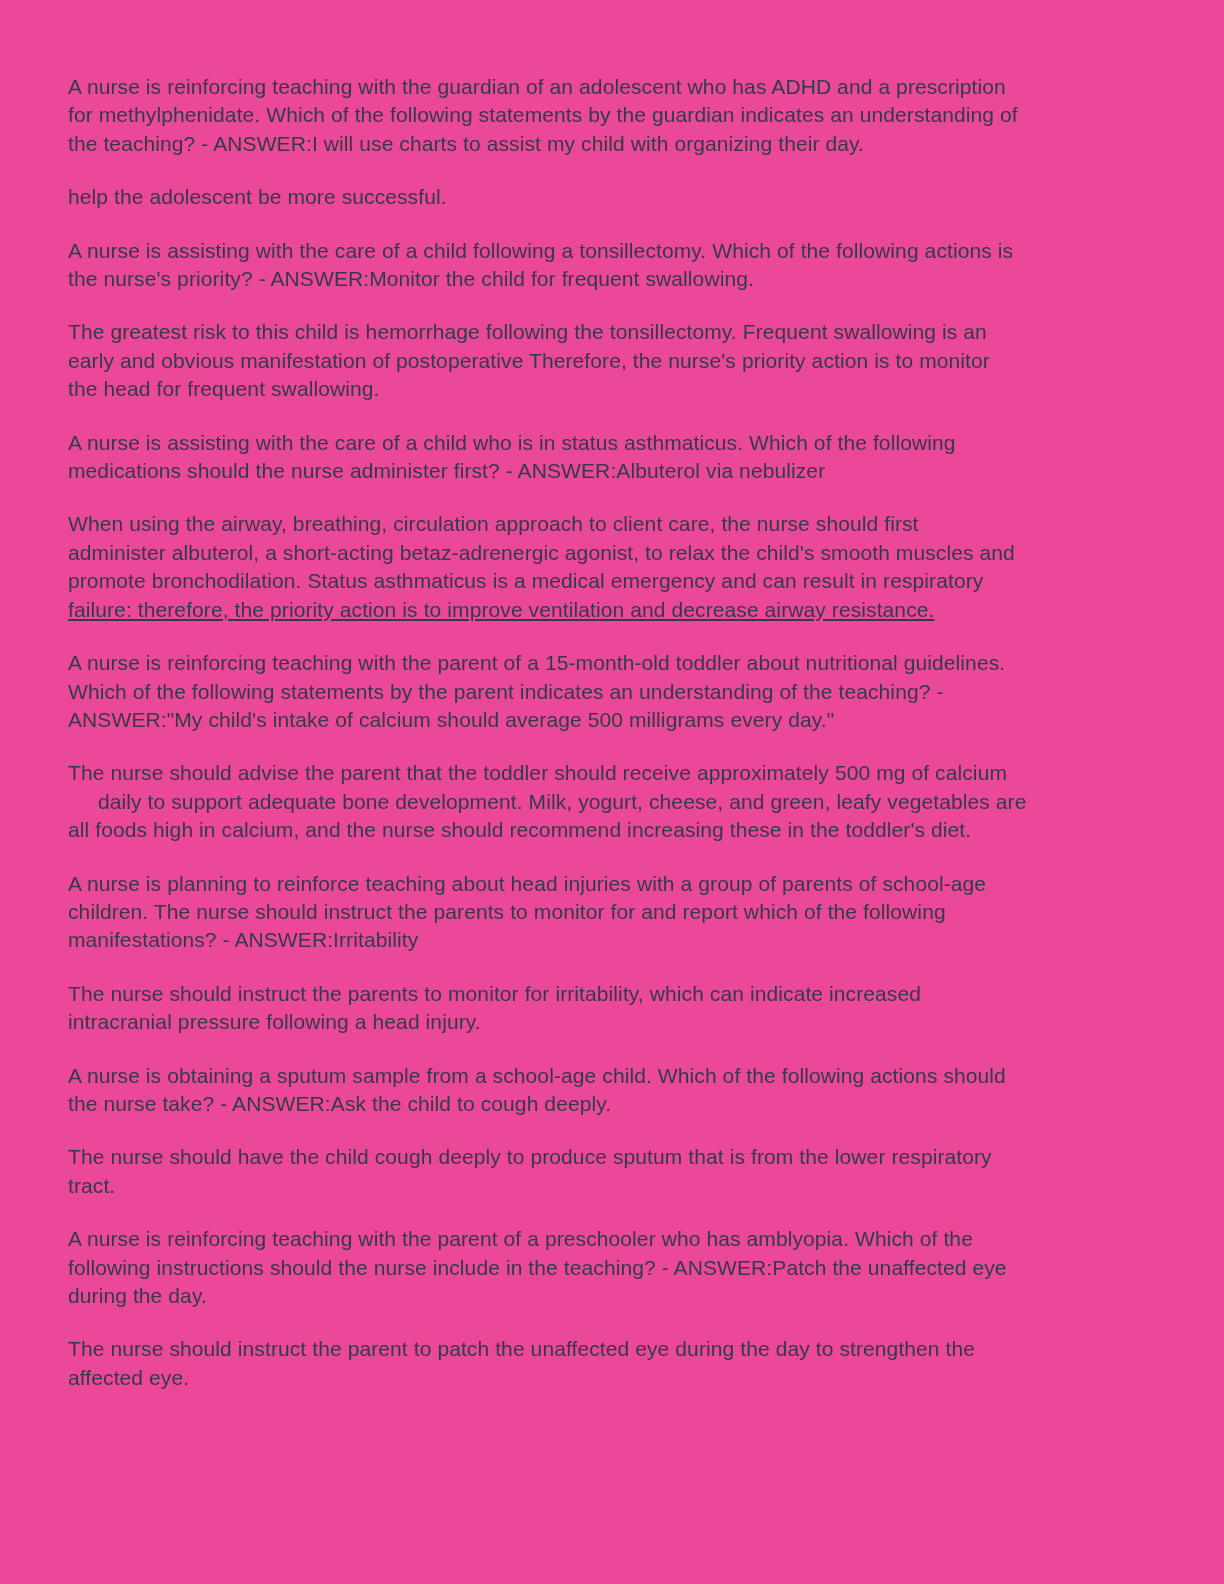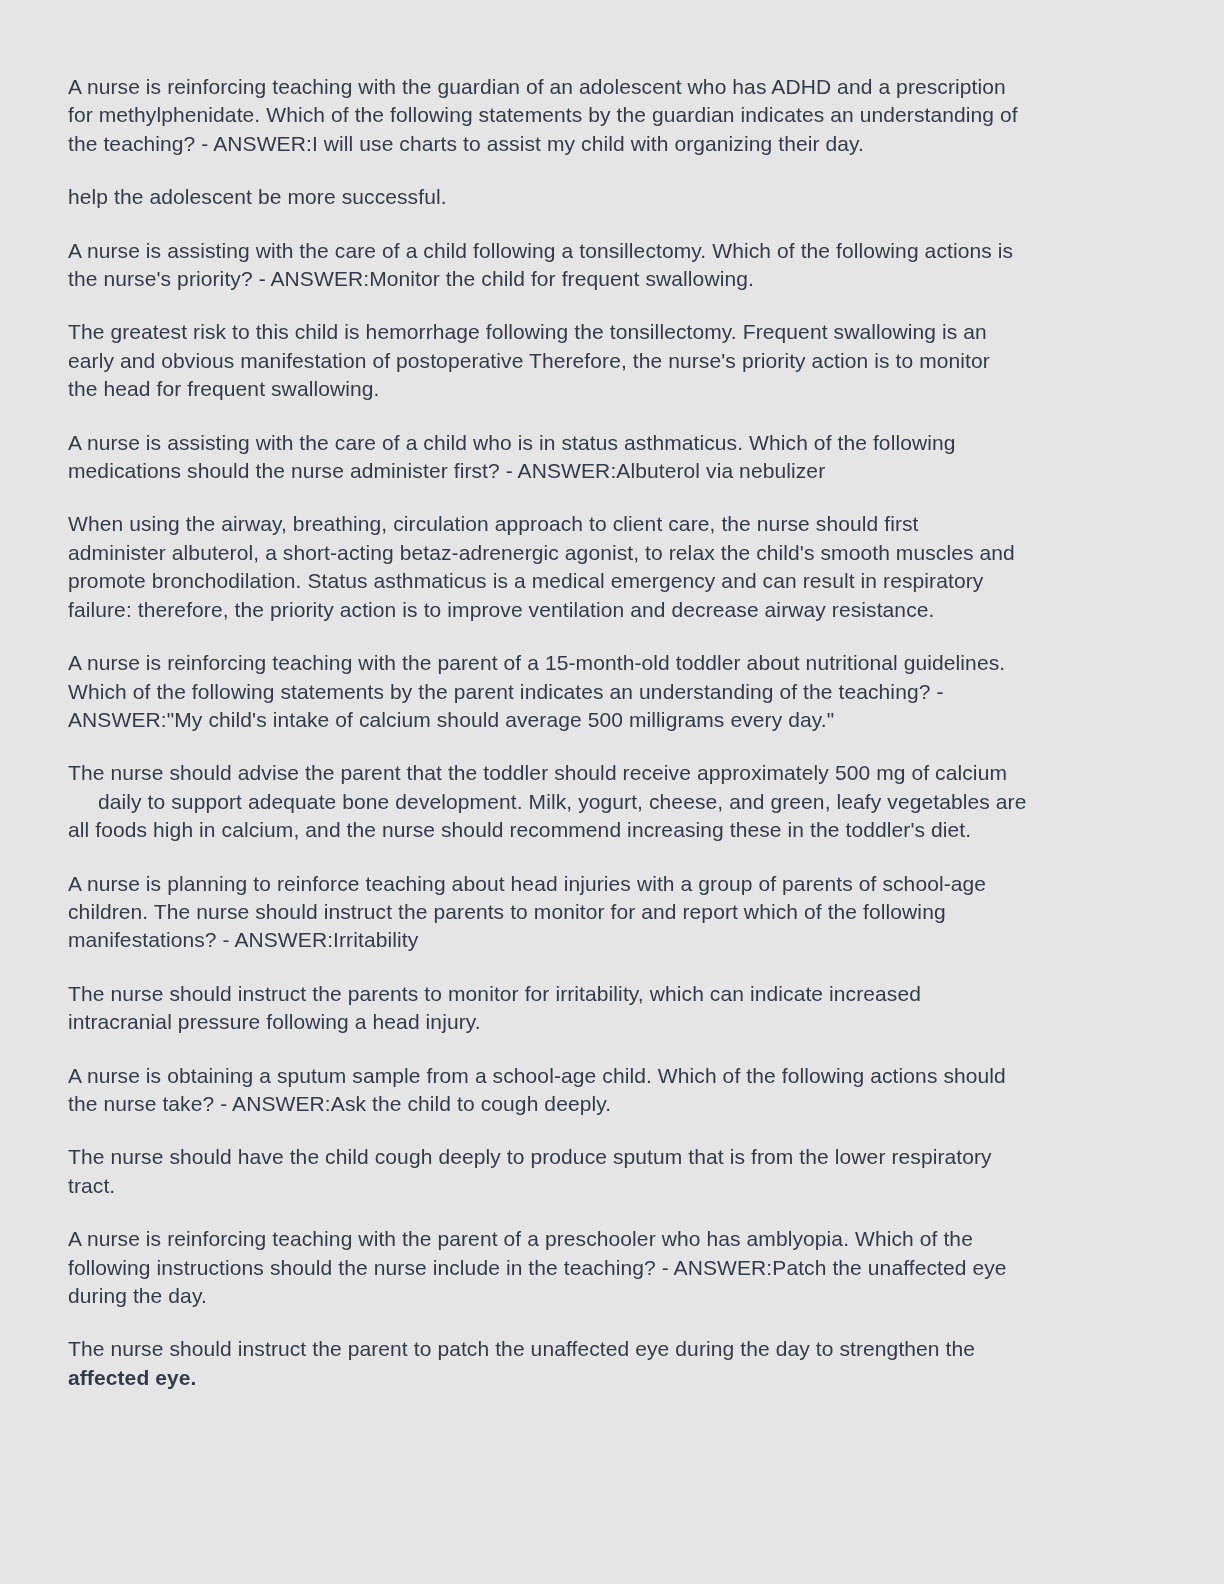"A nurse is reinforcing teaching" .doc-page { background: #e5e5e5 -> #ec4899 }
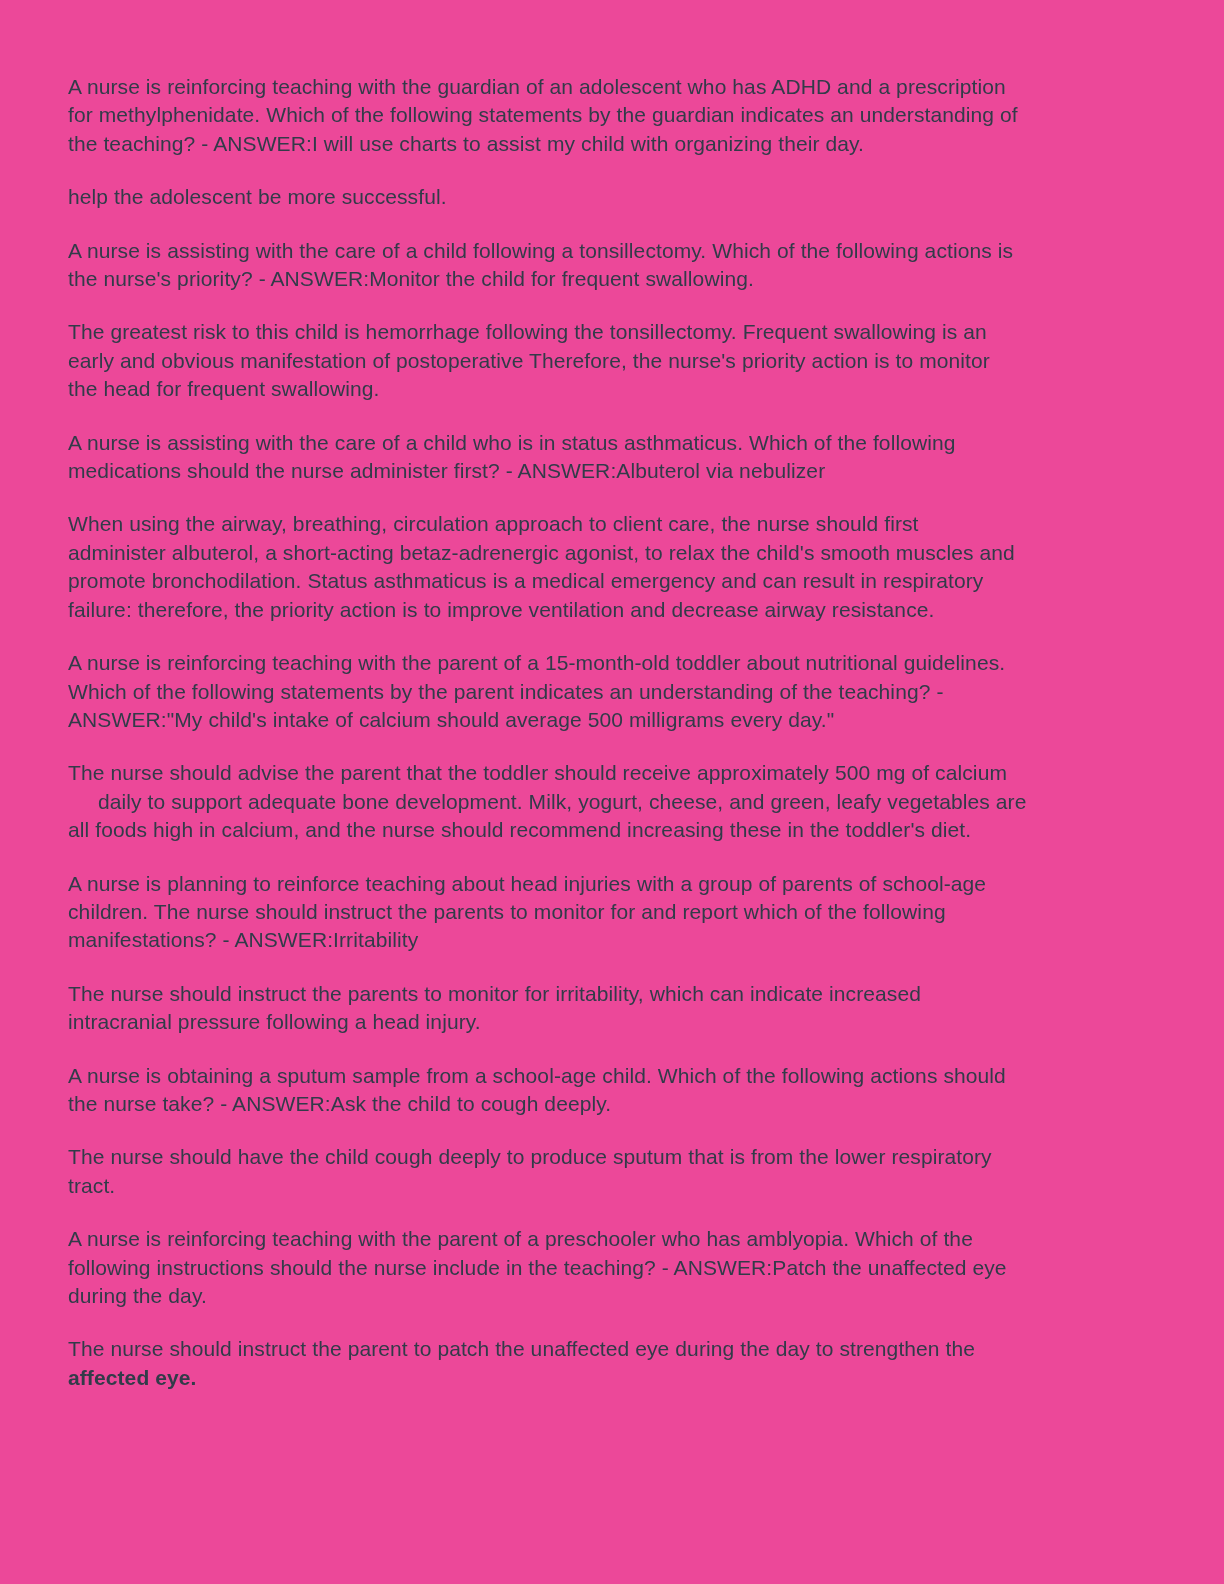"failure: therefore, the priority action" span.line { text-decoration: none -> underline }
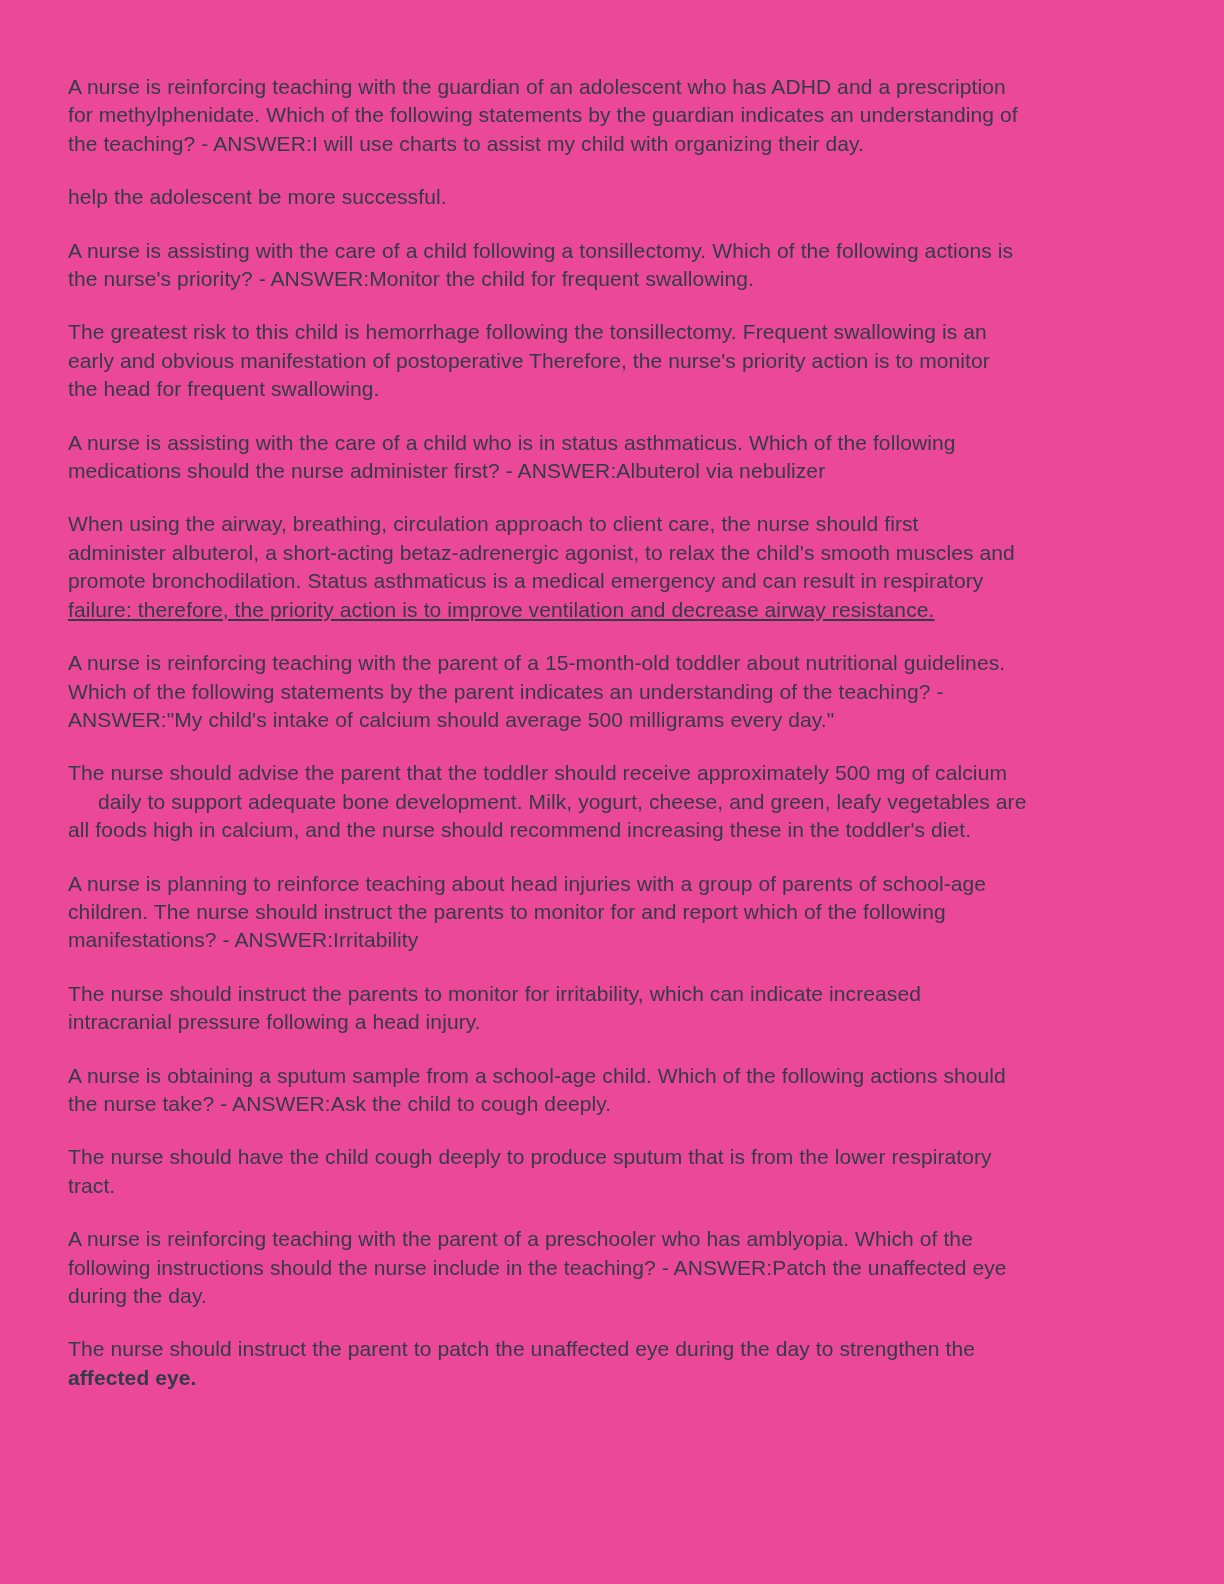"affected eye." span.line { font-weight: bold -> none }
